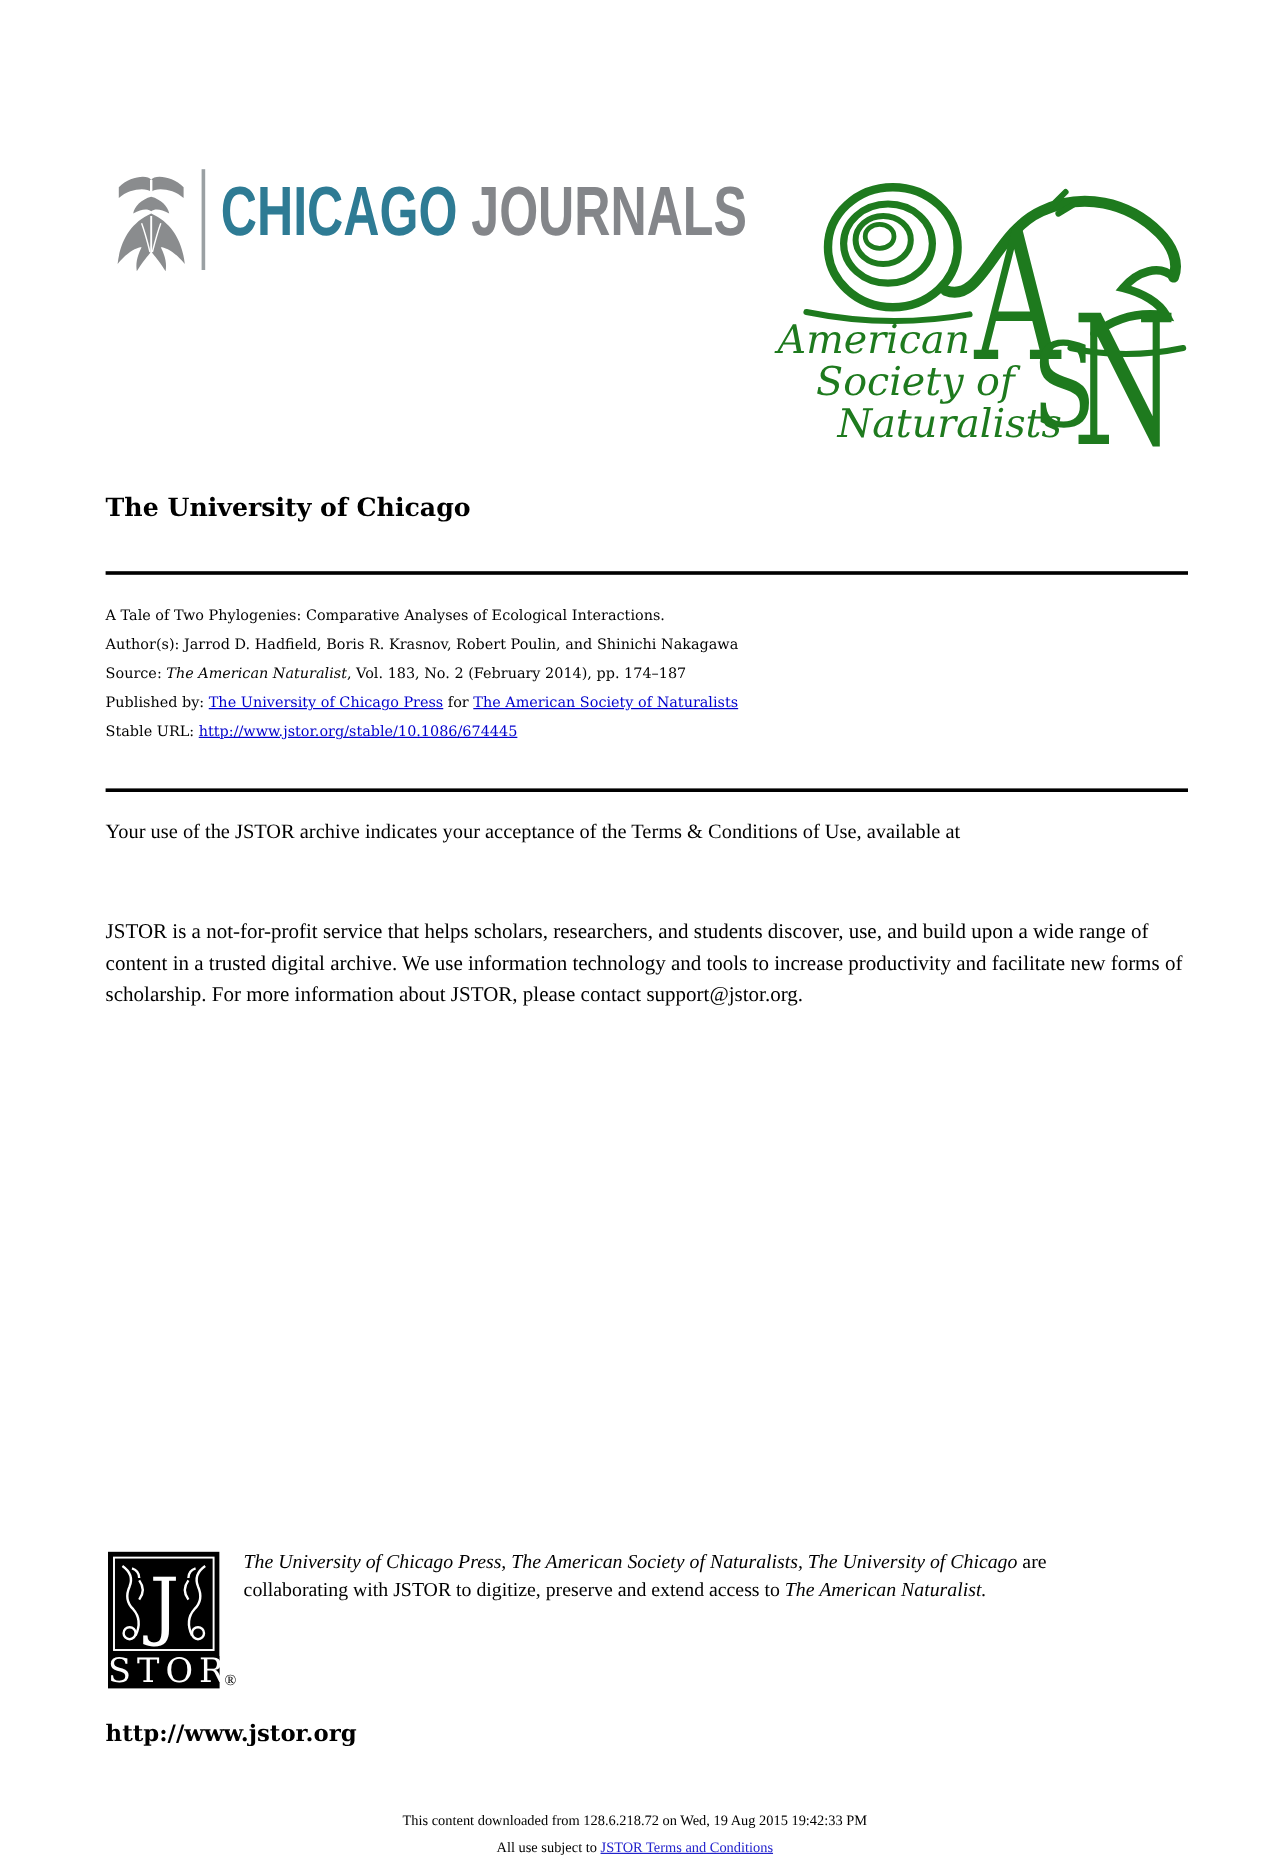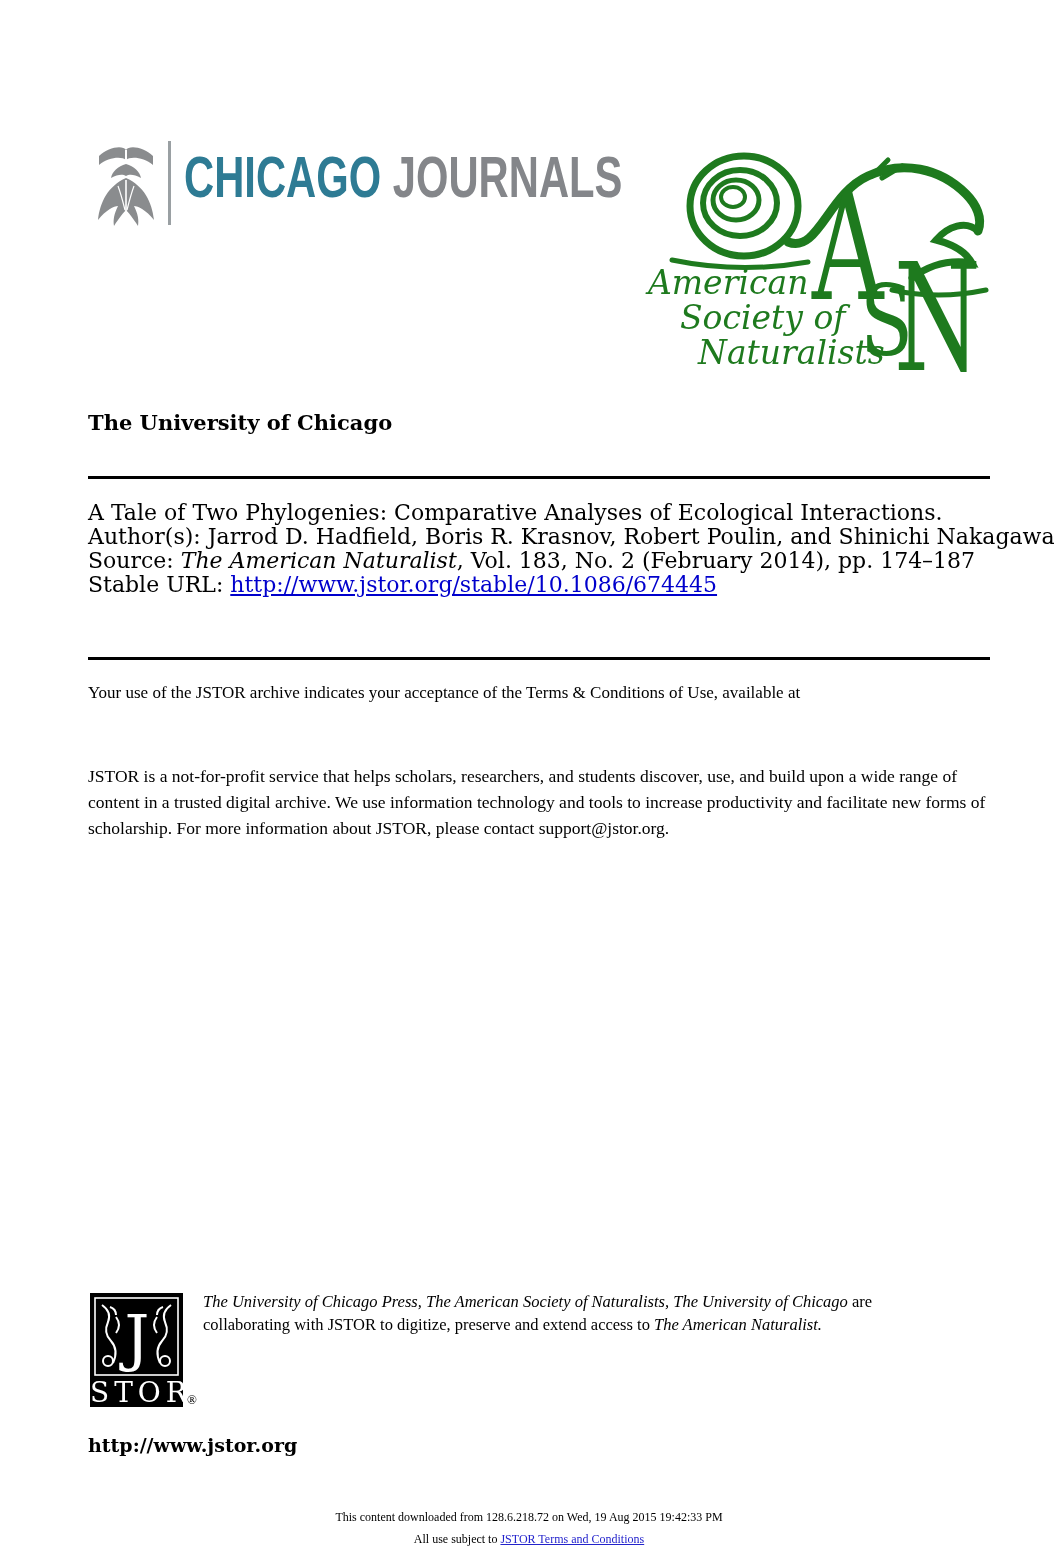"A Tale of Two Phylogenies:" .citation { font-size: 22px -> 12px }
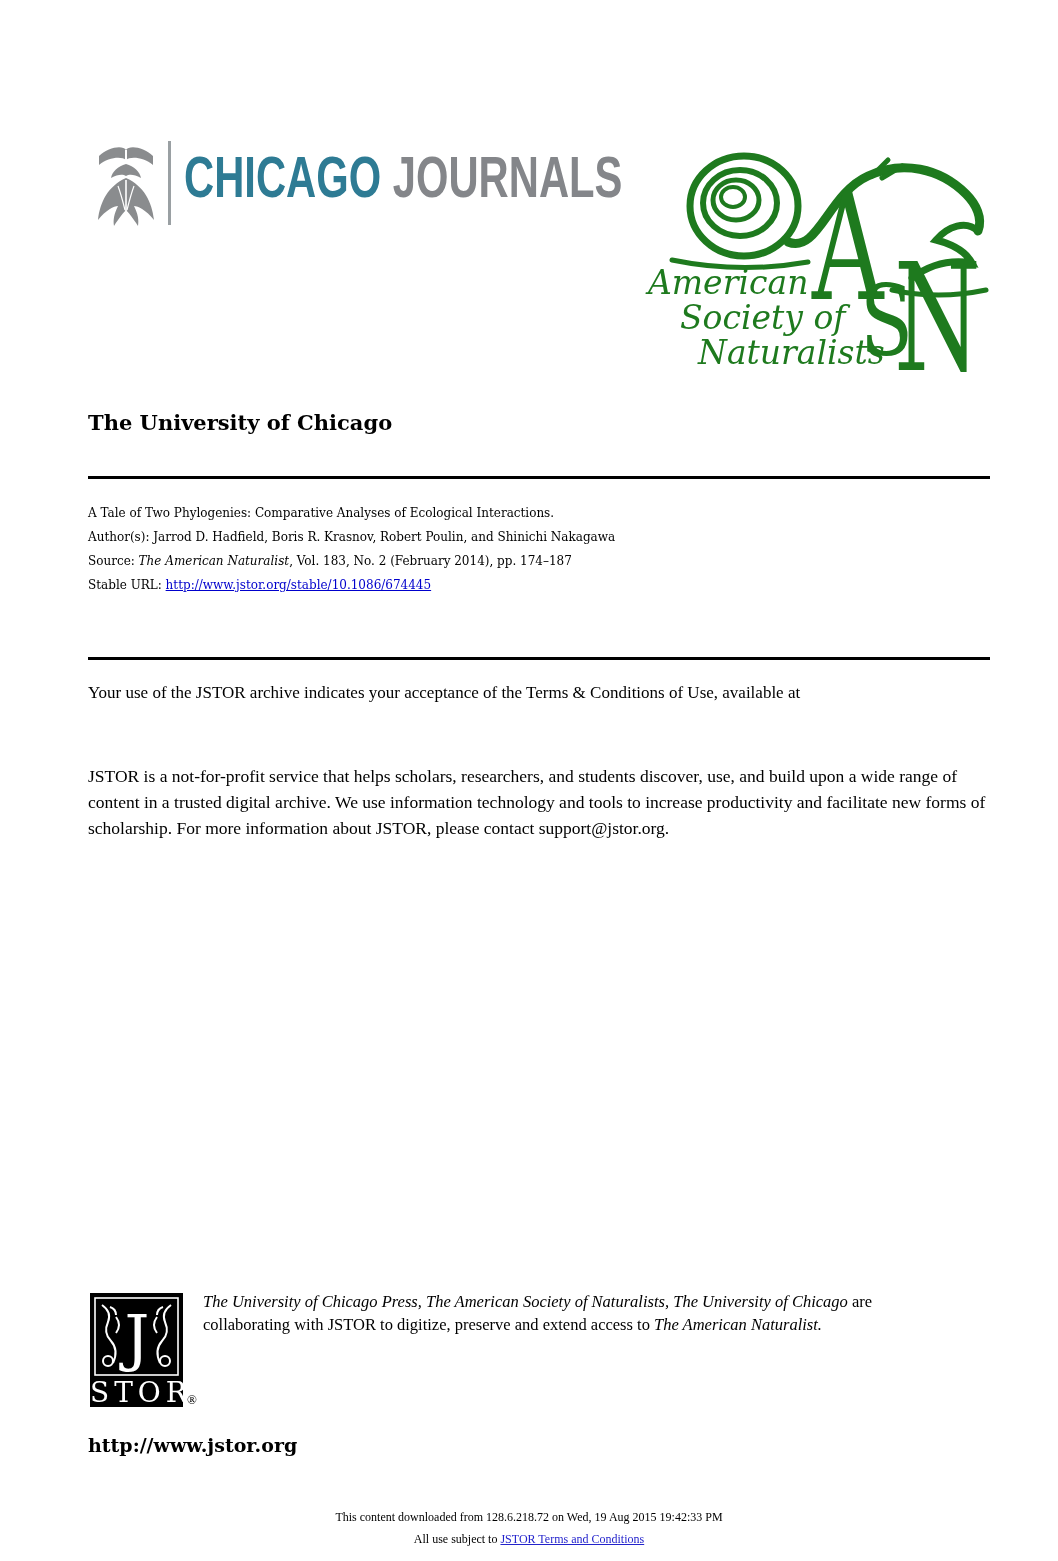"Published by: The University of" div { html: none -> <div><span>Published by: </span><a>The University of Chicago Press</a><span> for </span><a>The American Society of Naturalists</a></div> }
